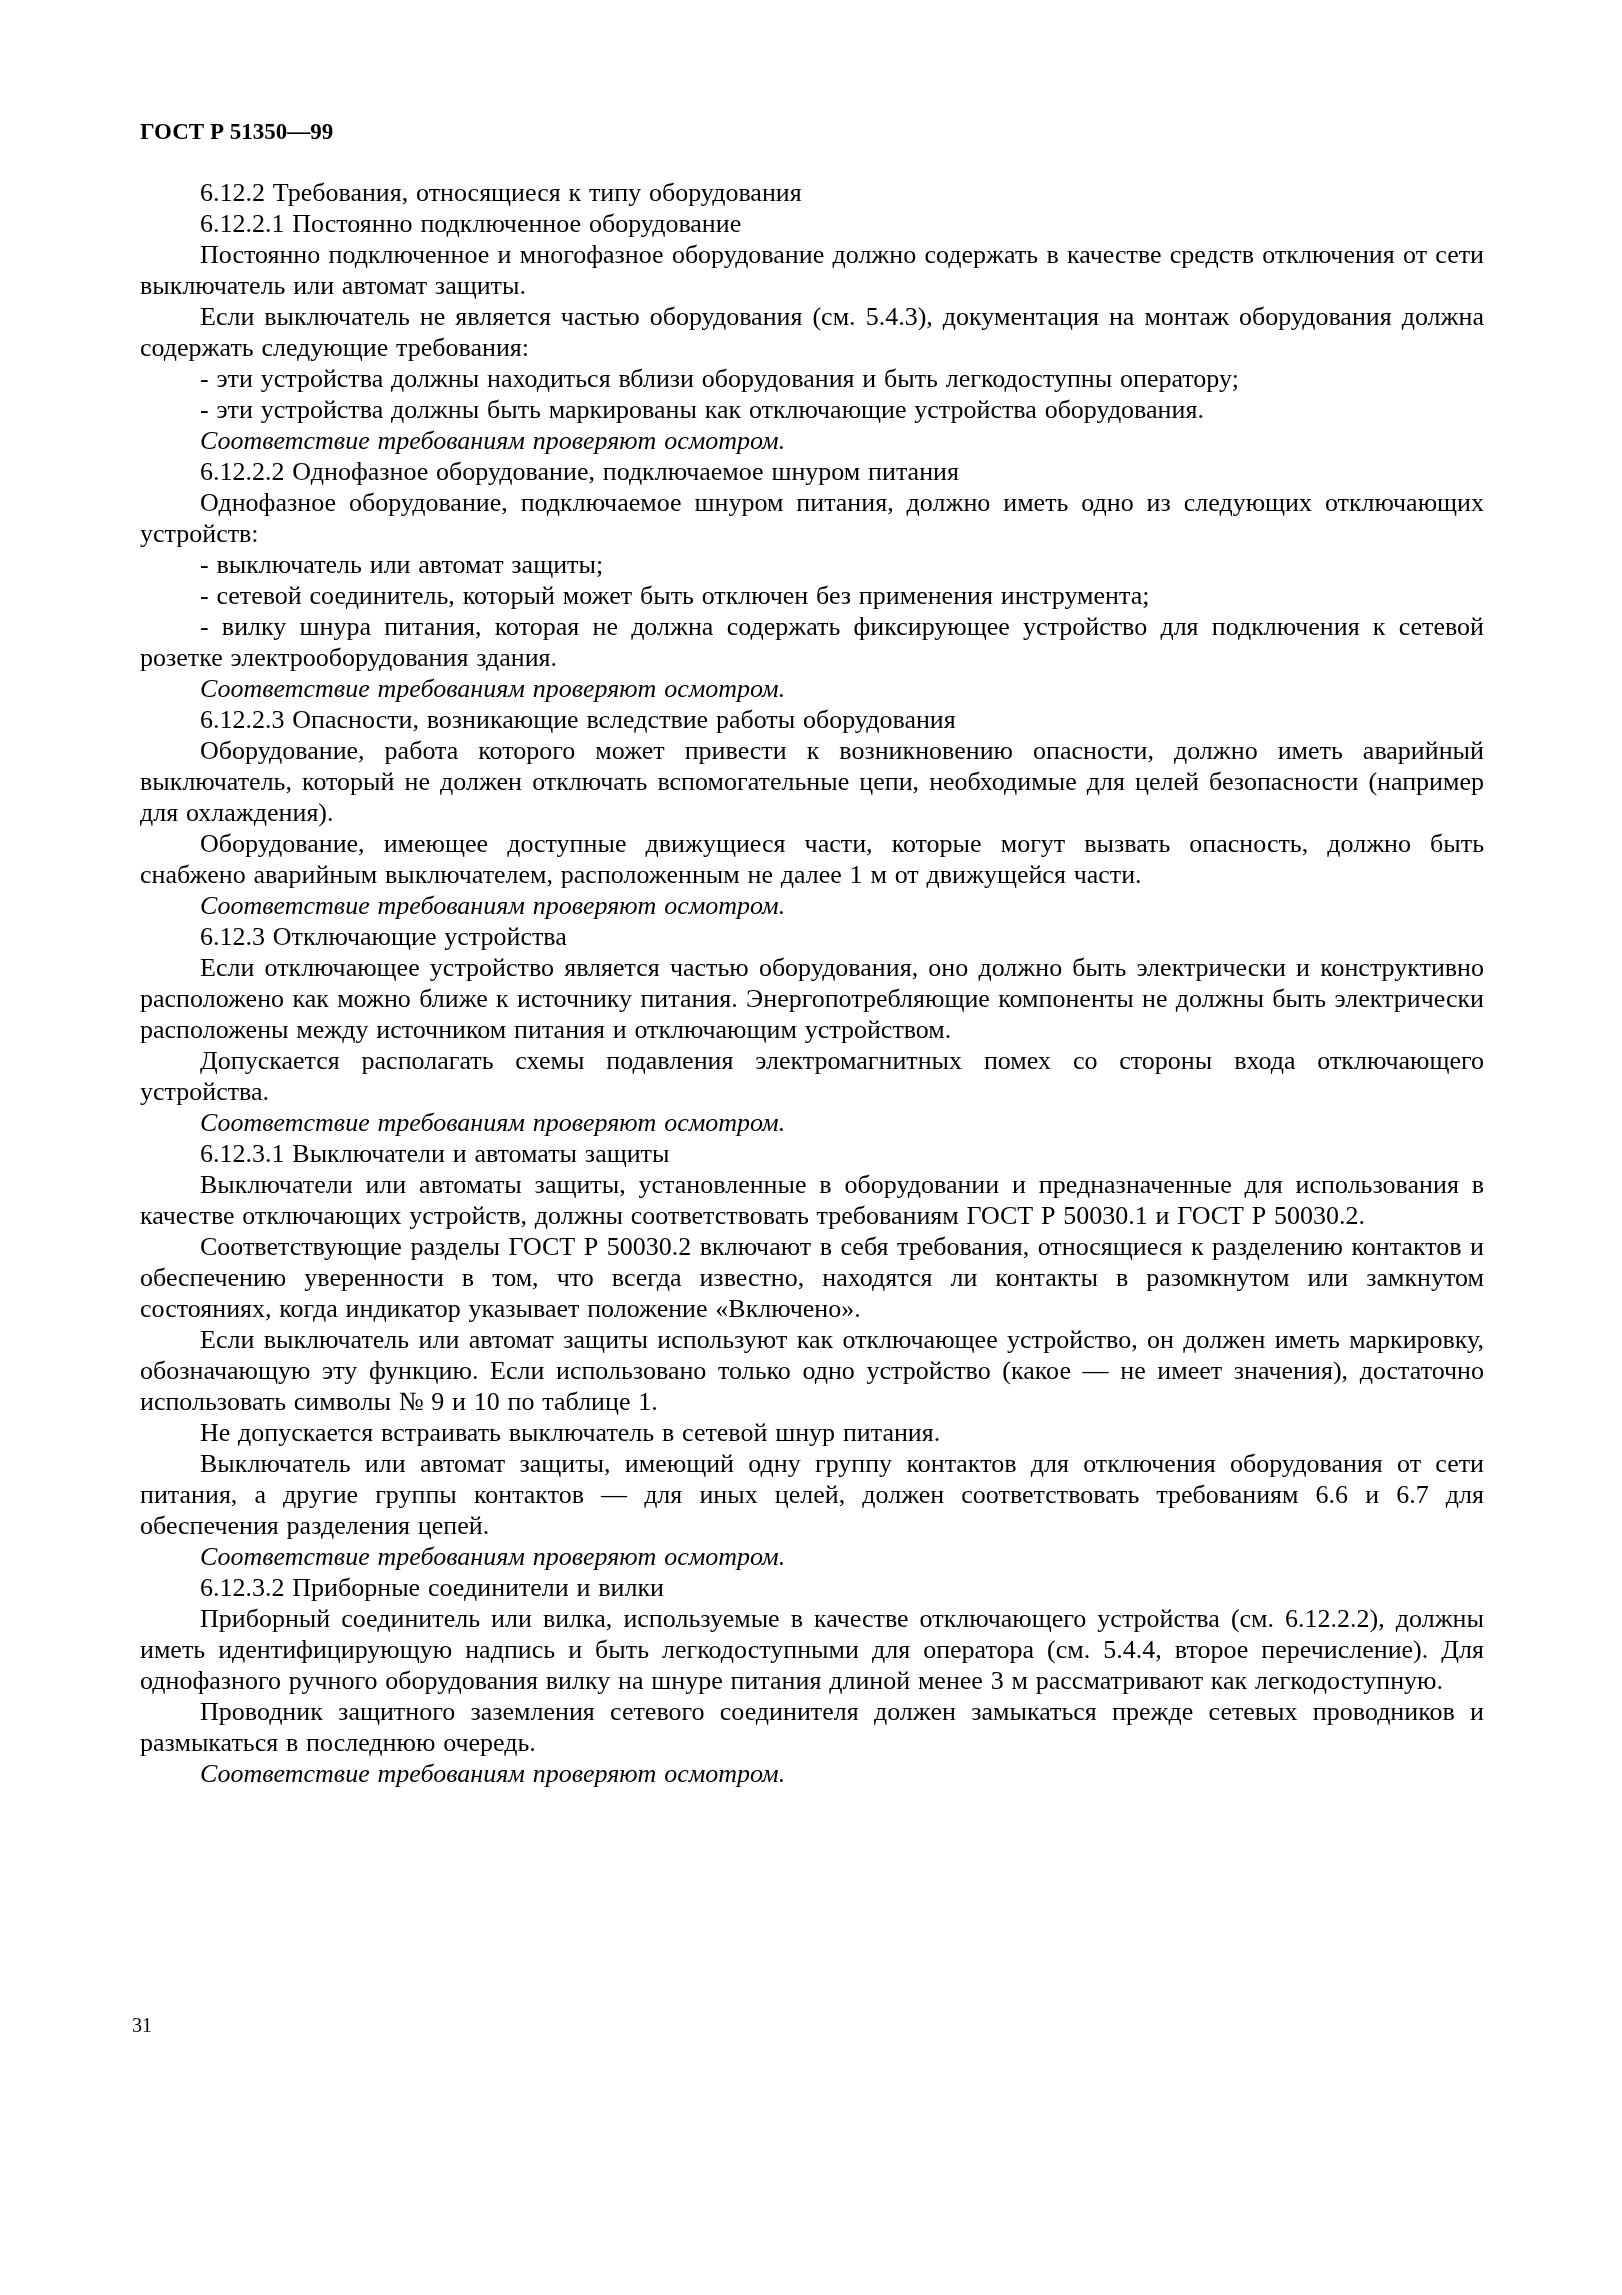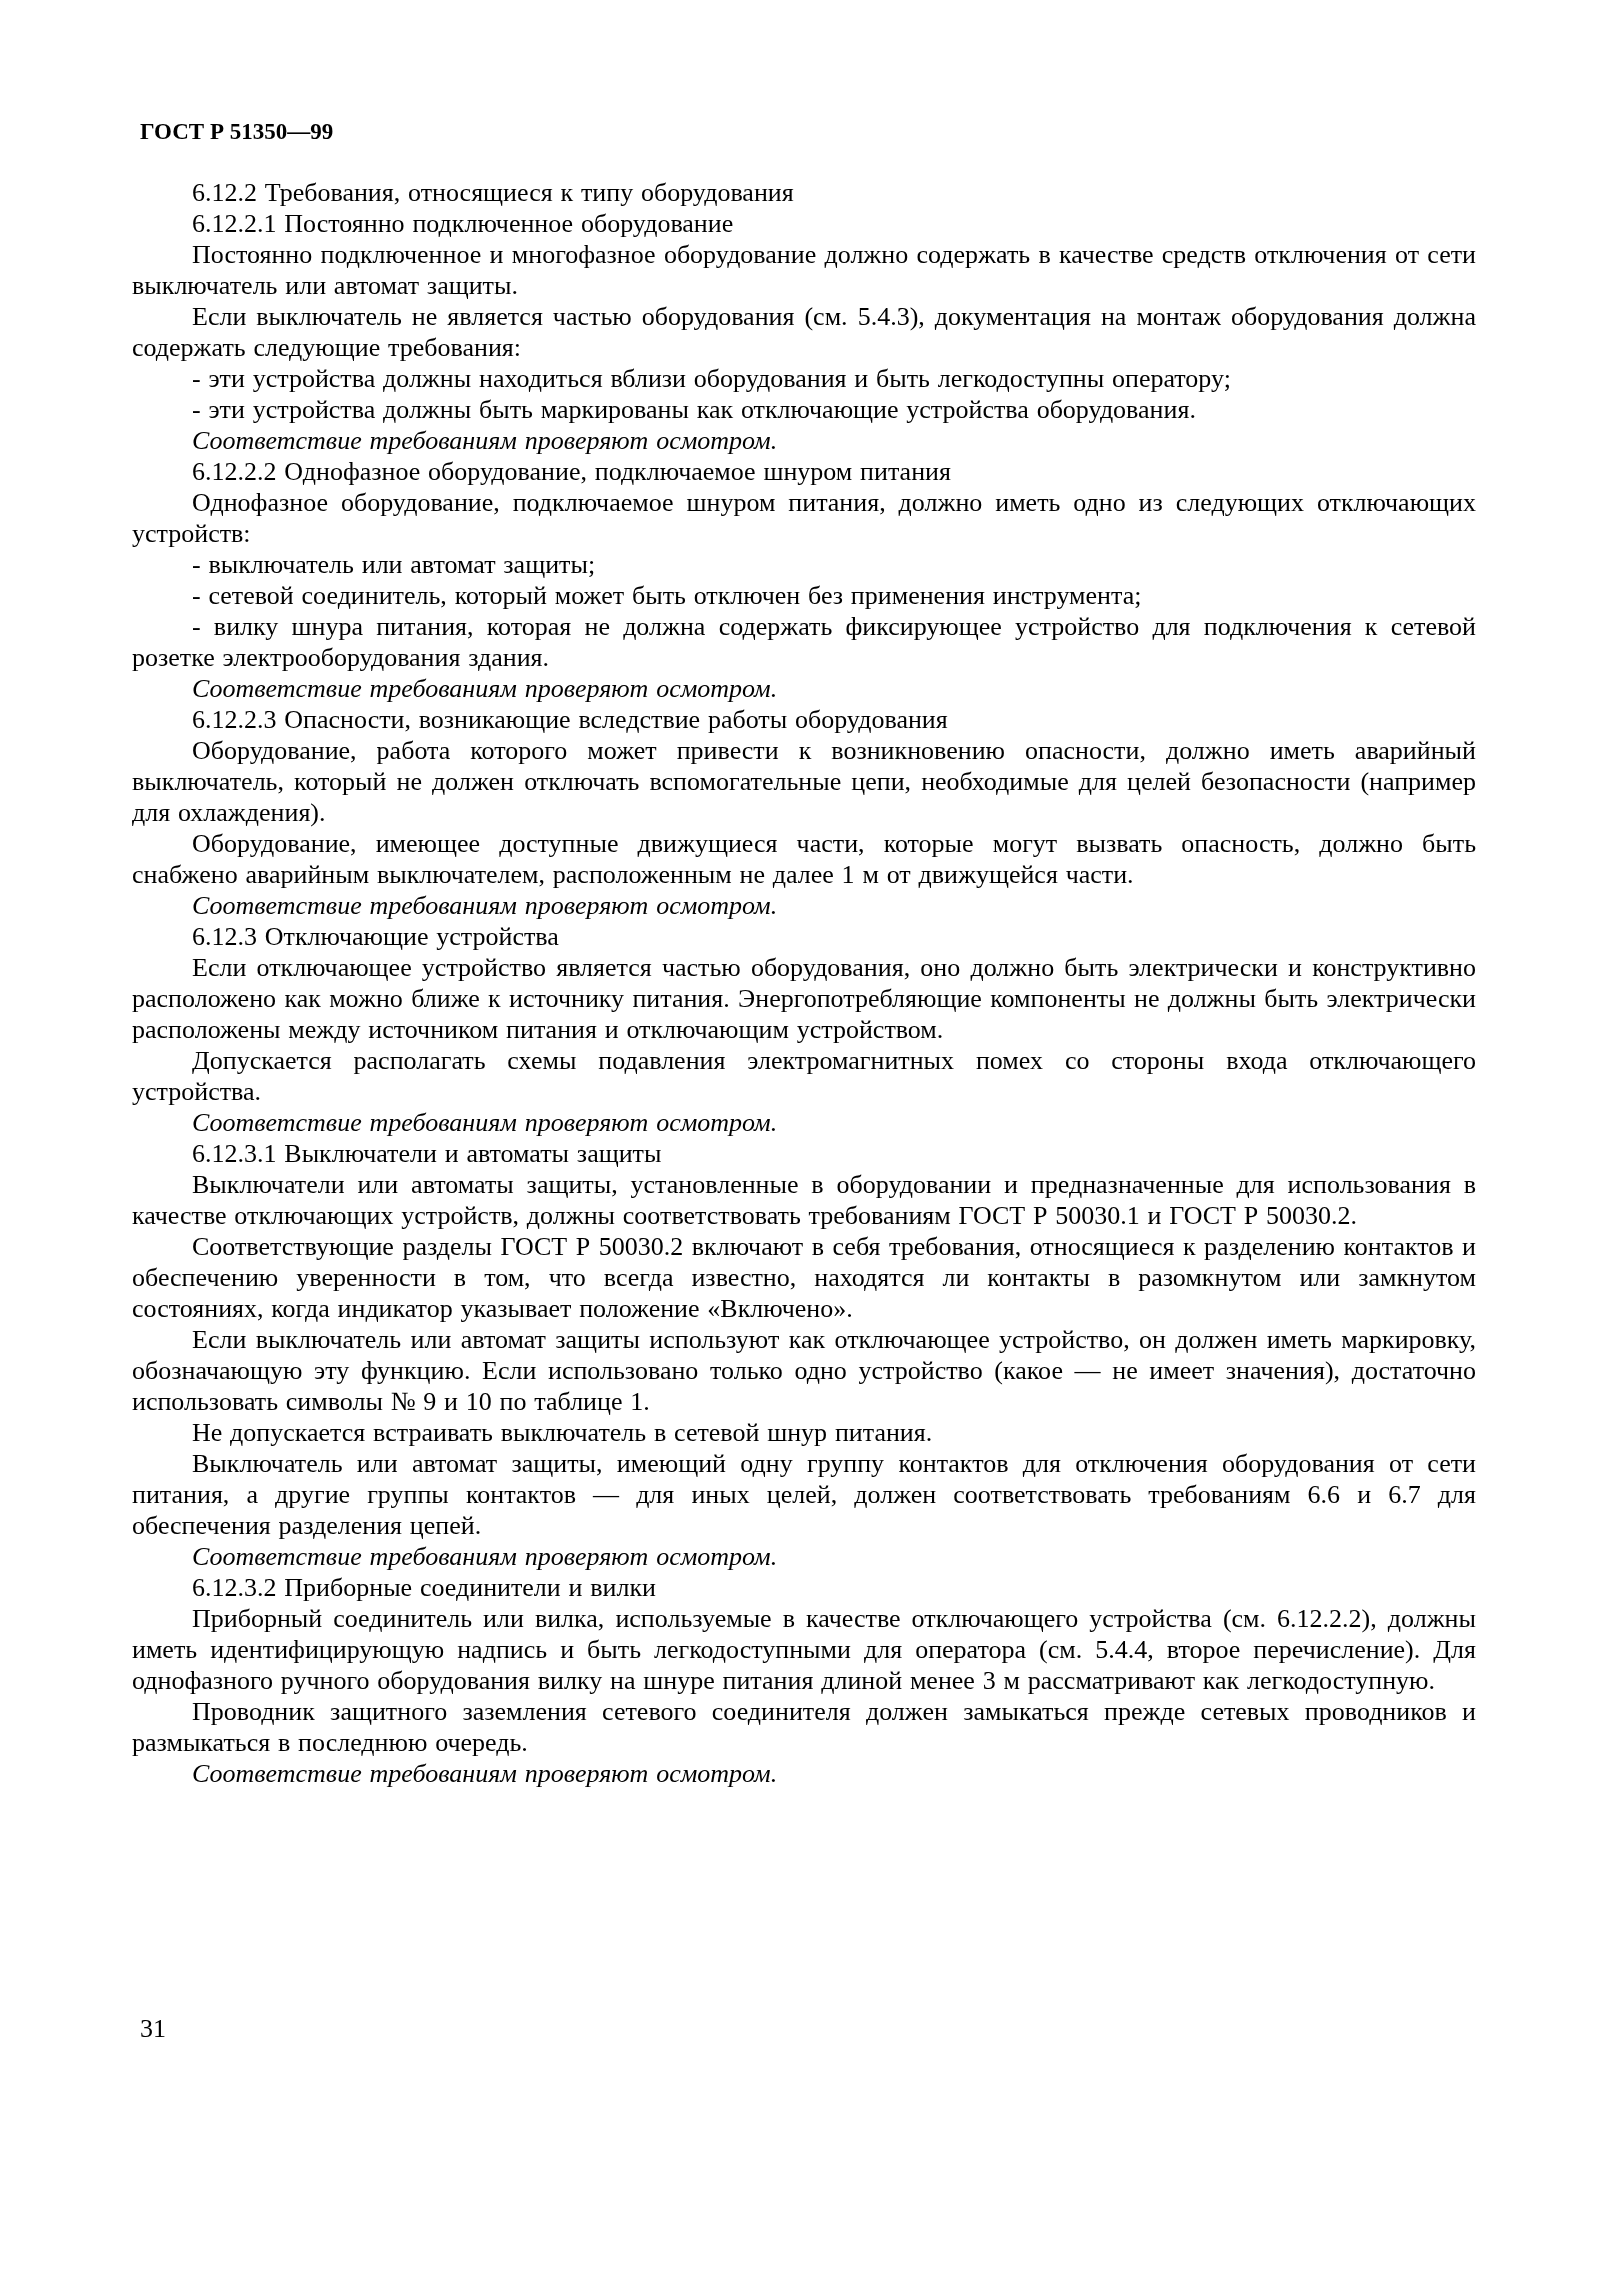"6.12.2 Требования, относящиеся к типу" .content { left: 132px -> 140px }
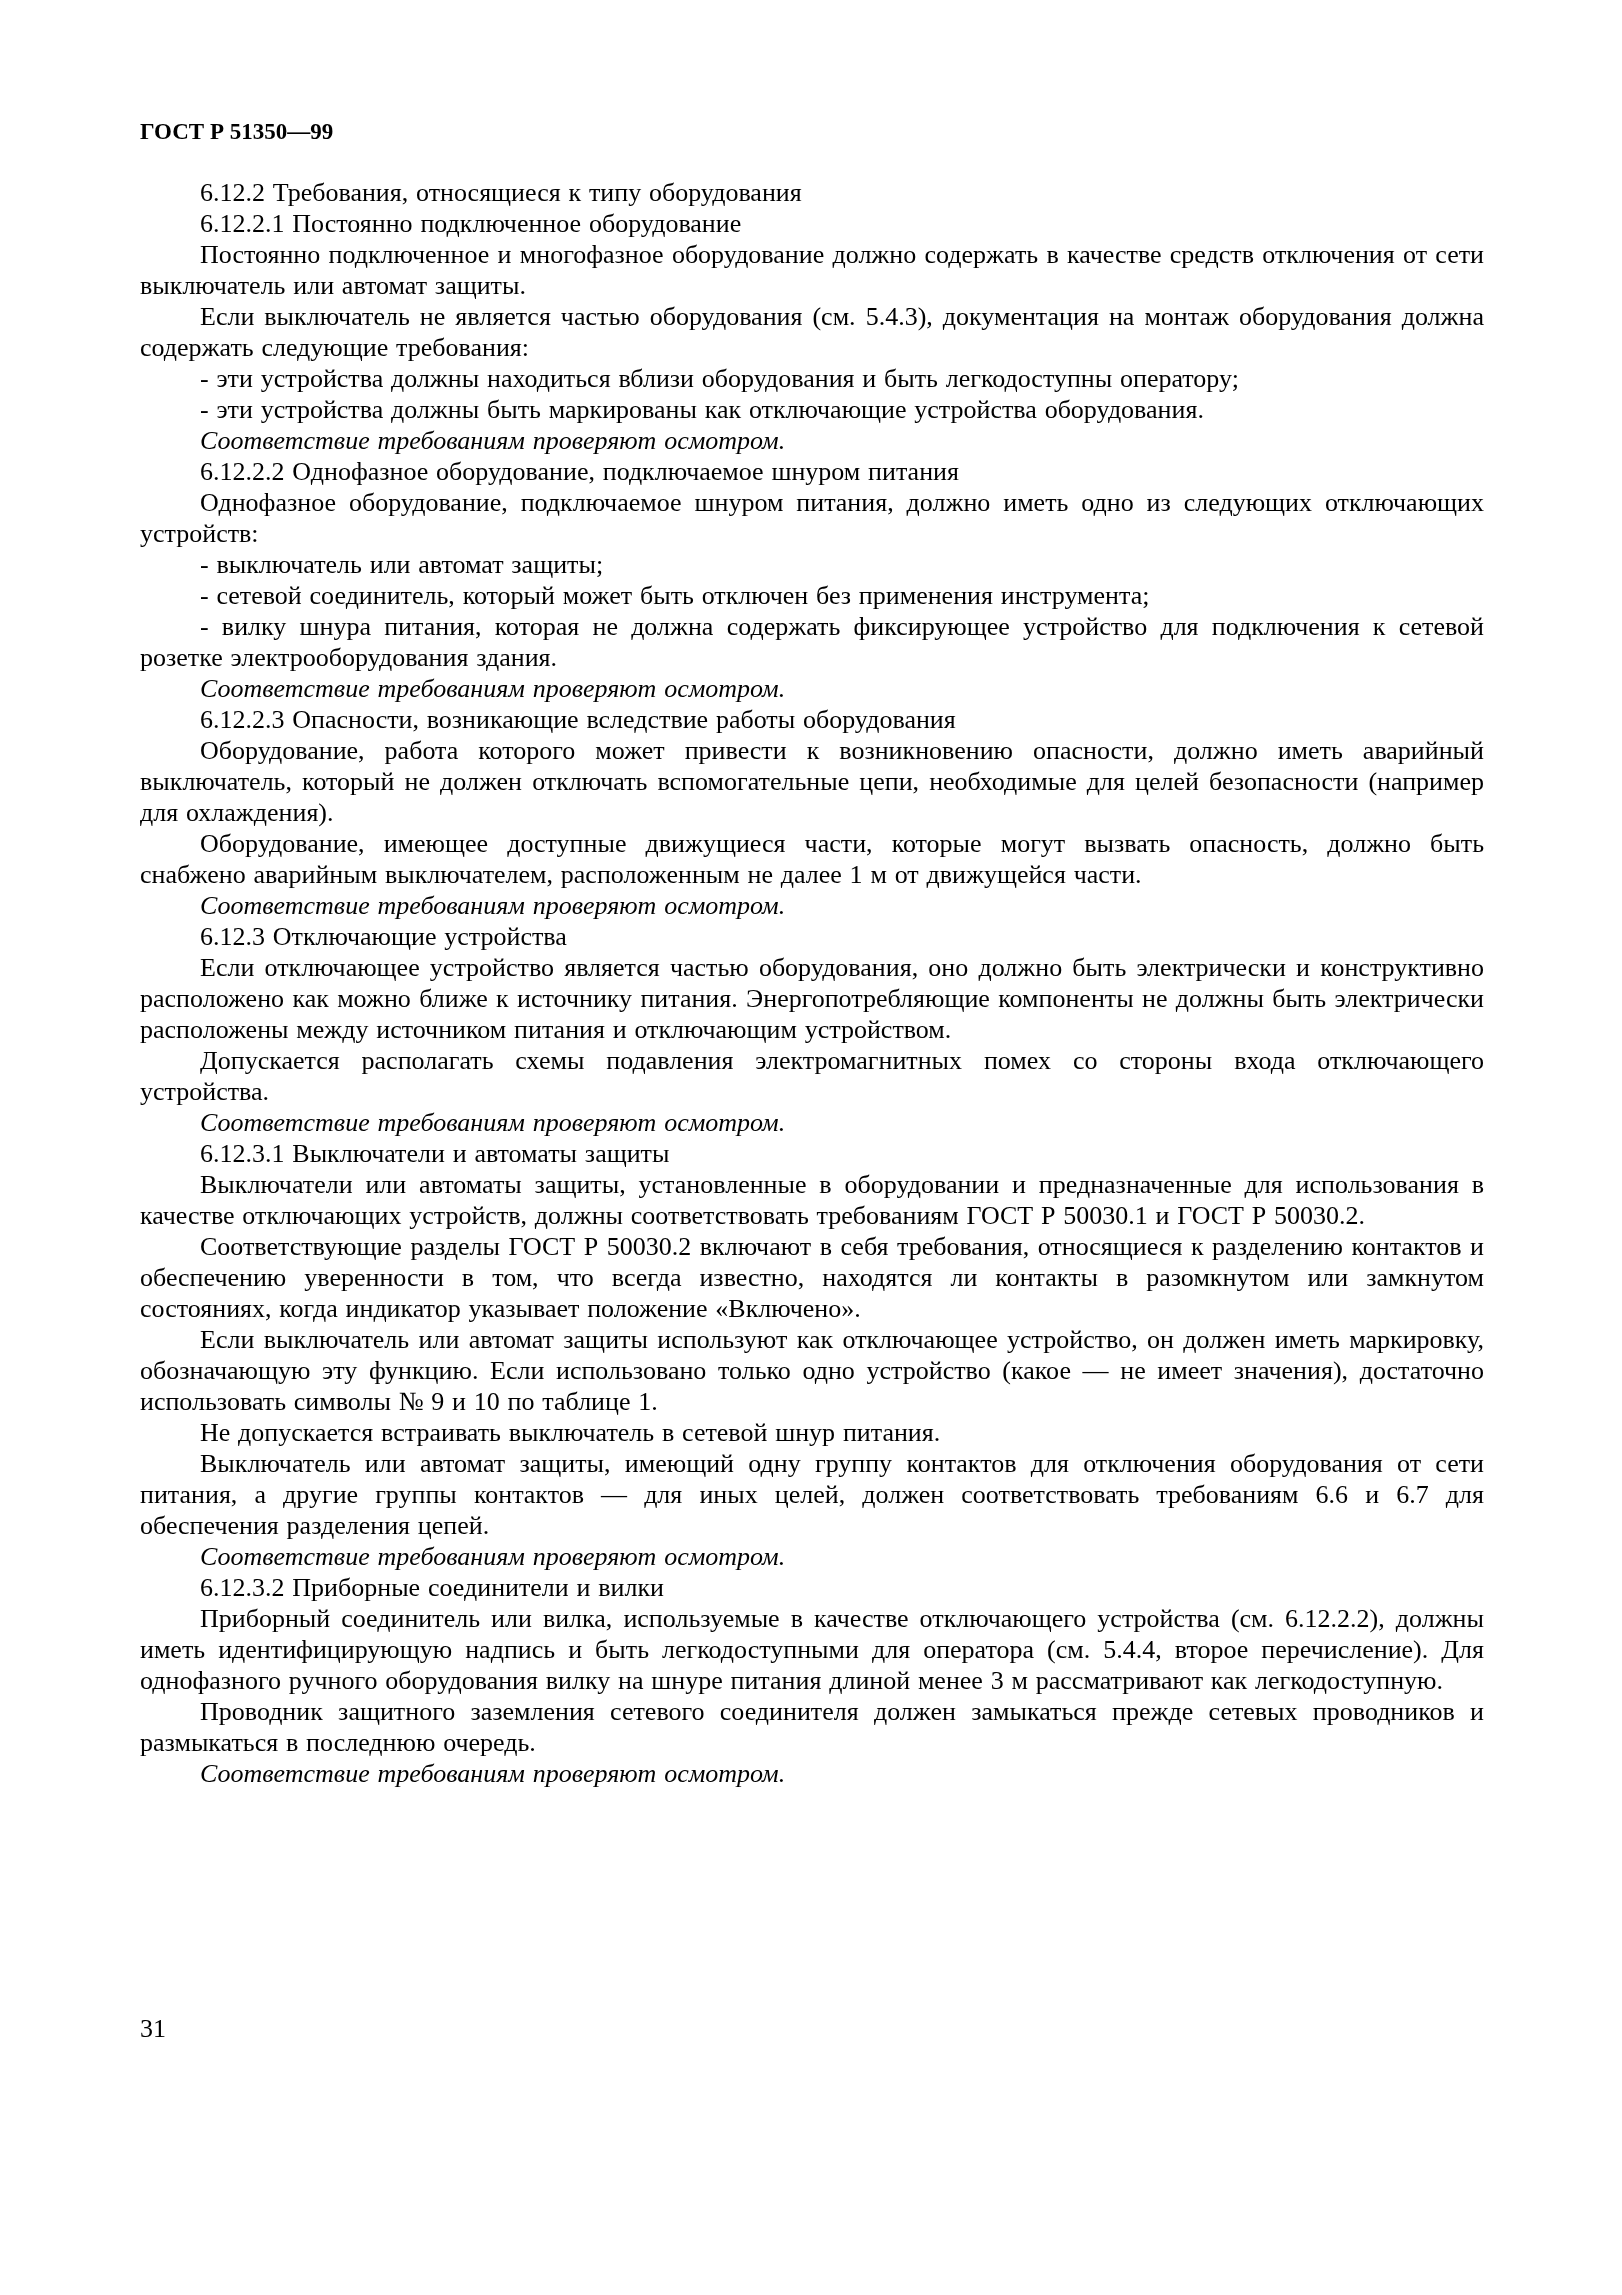"31" .page-number { font-size: 26px -> 20px; left: 140px -> 132px }
